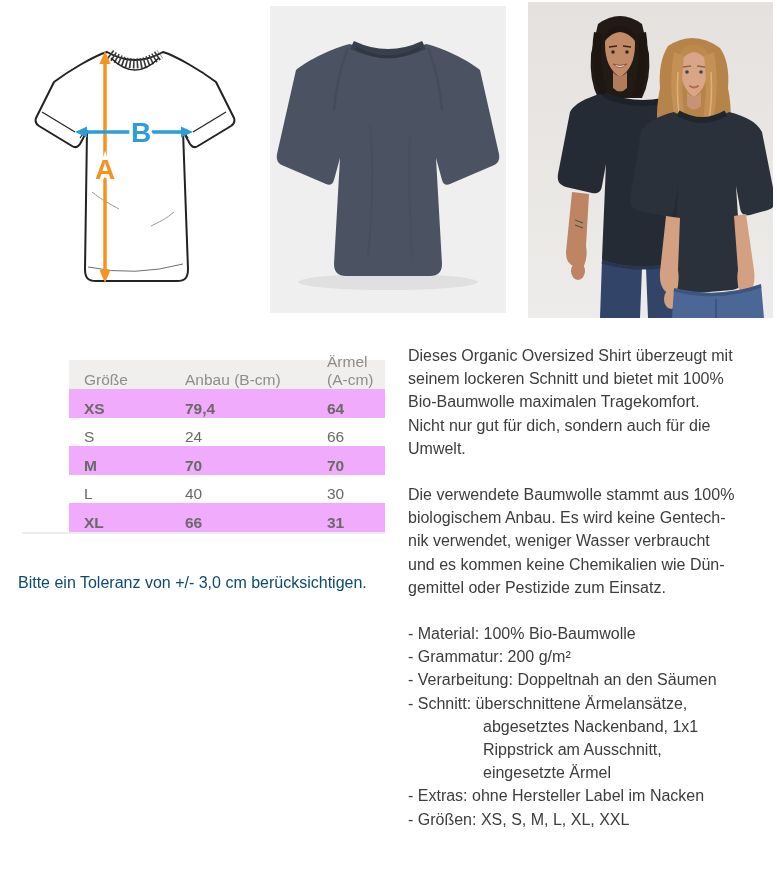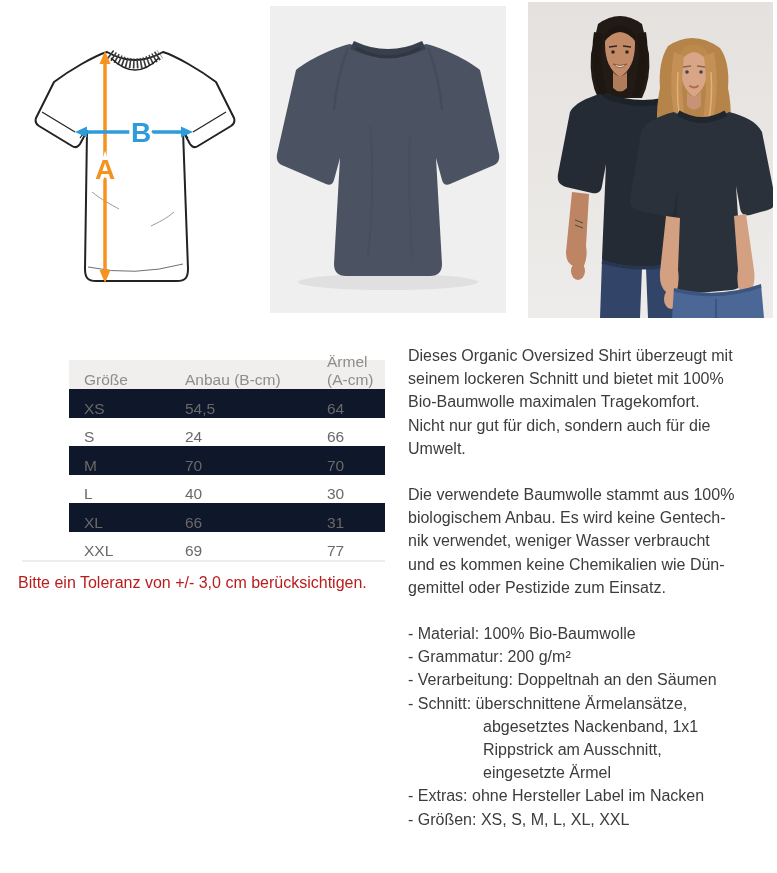"XS" .trow.odd { background: #0f172a -> #f0abfc; font-weight: none -> bold }
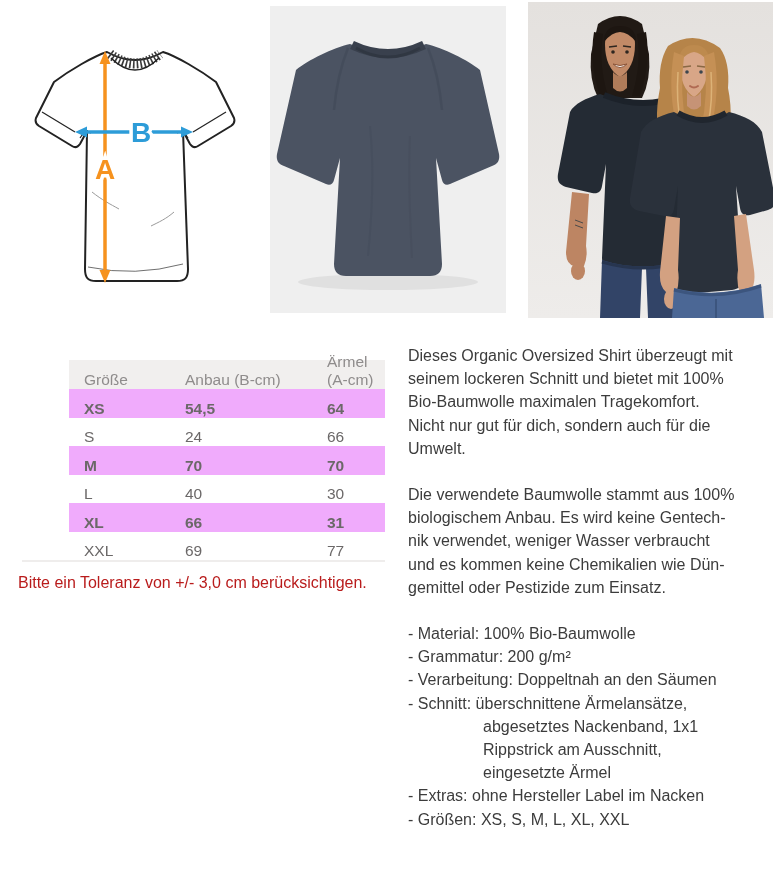"54,5" div.c2 { text: 54,5 -> 79,4 }
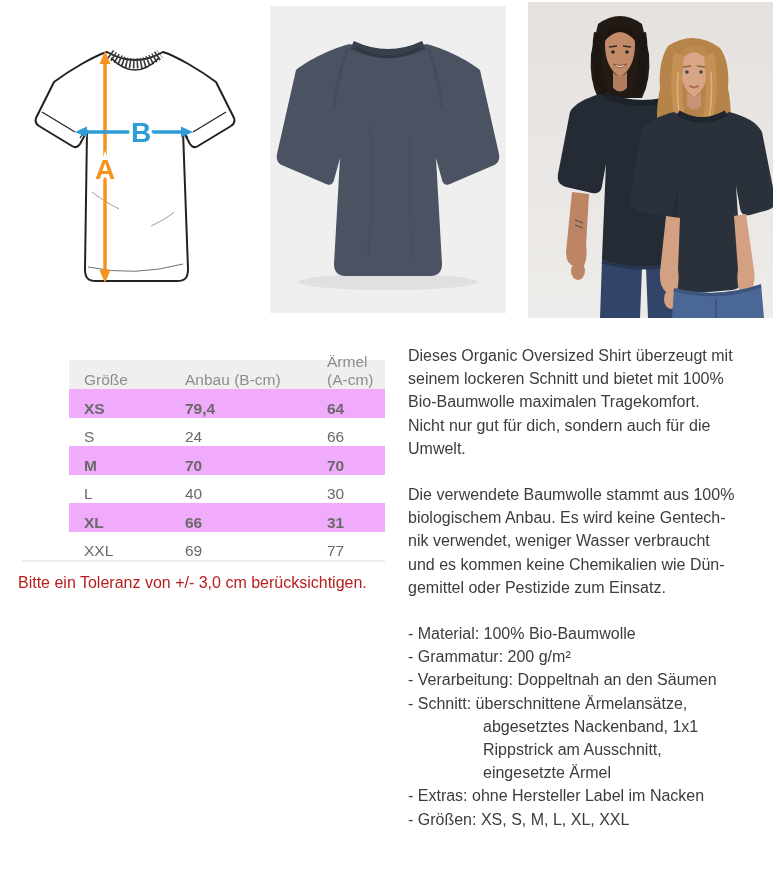"XXL" div.trow { html: <div> <div>XXL</div> <div>69</div> <div>77</div> </div> -> none }
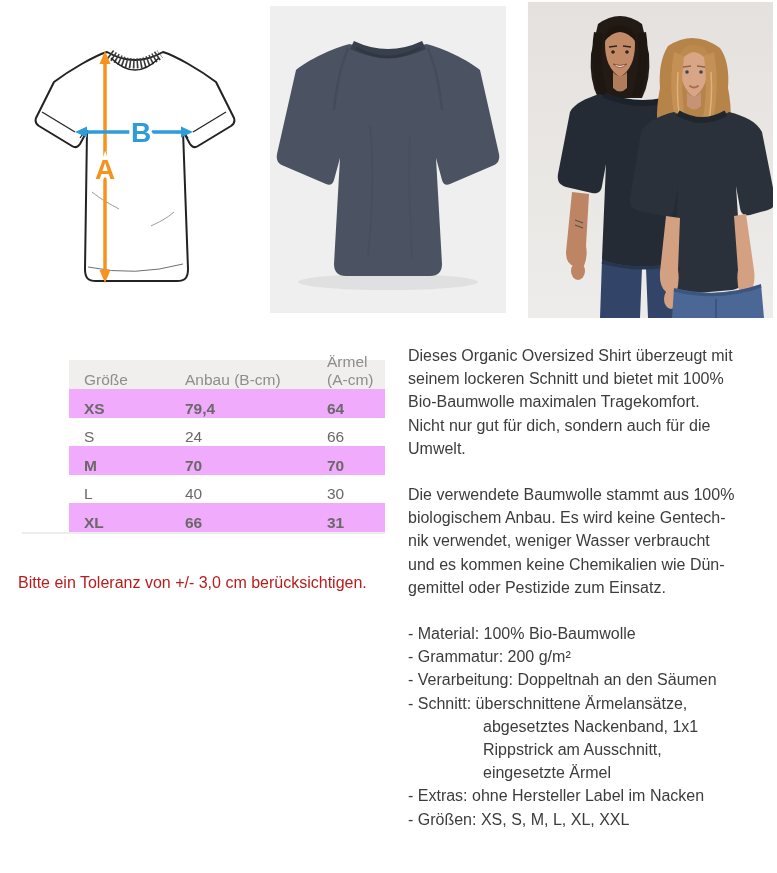"Bitte ein Toleranz von +/-" #tolerance-note { color: #b91c1c -> #0c4a6e }
